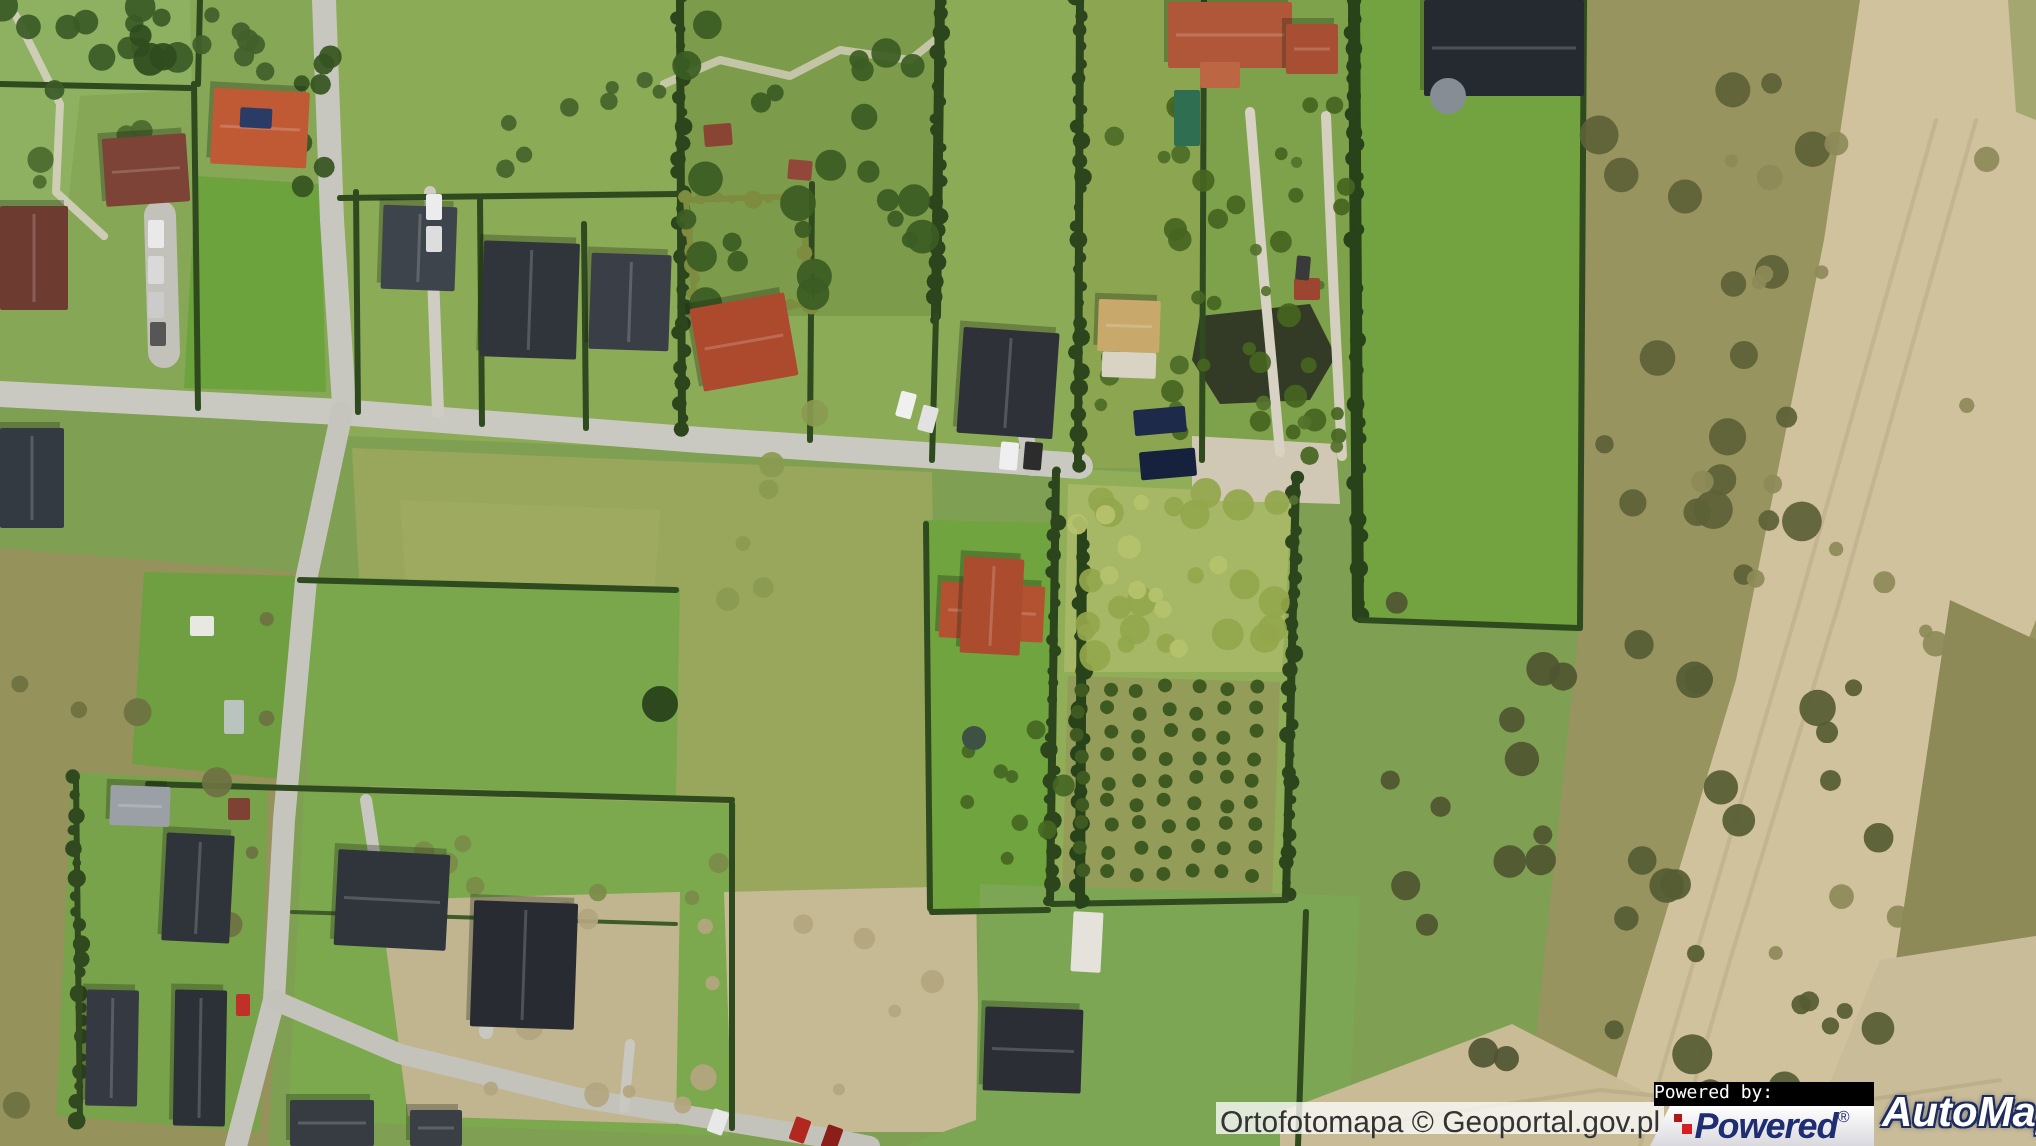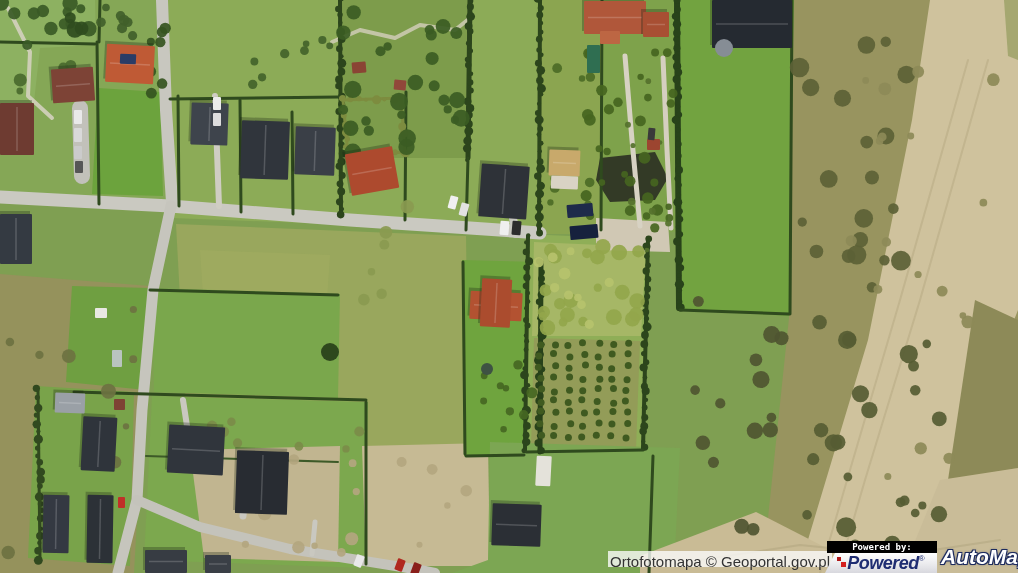"Powered by:" .powered { font-weight: bold -> normal; text-align: center -> left }
